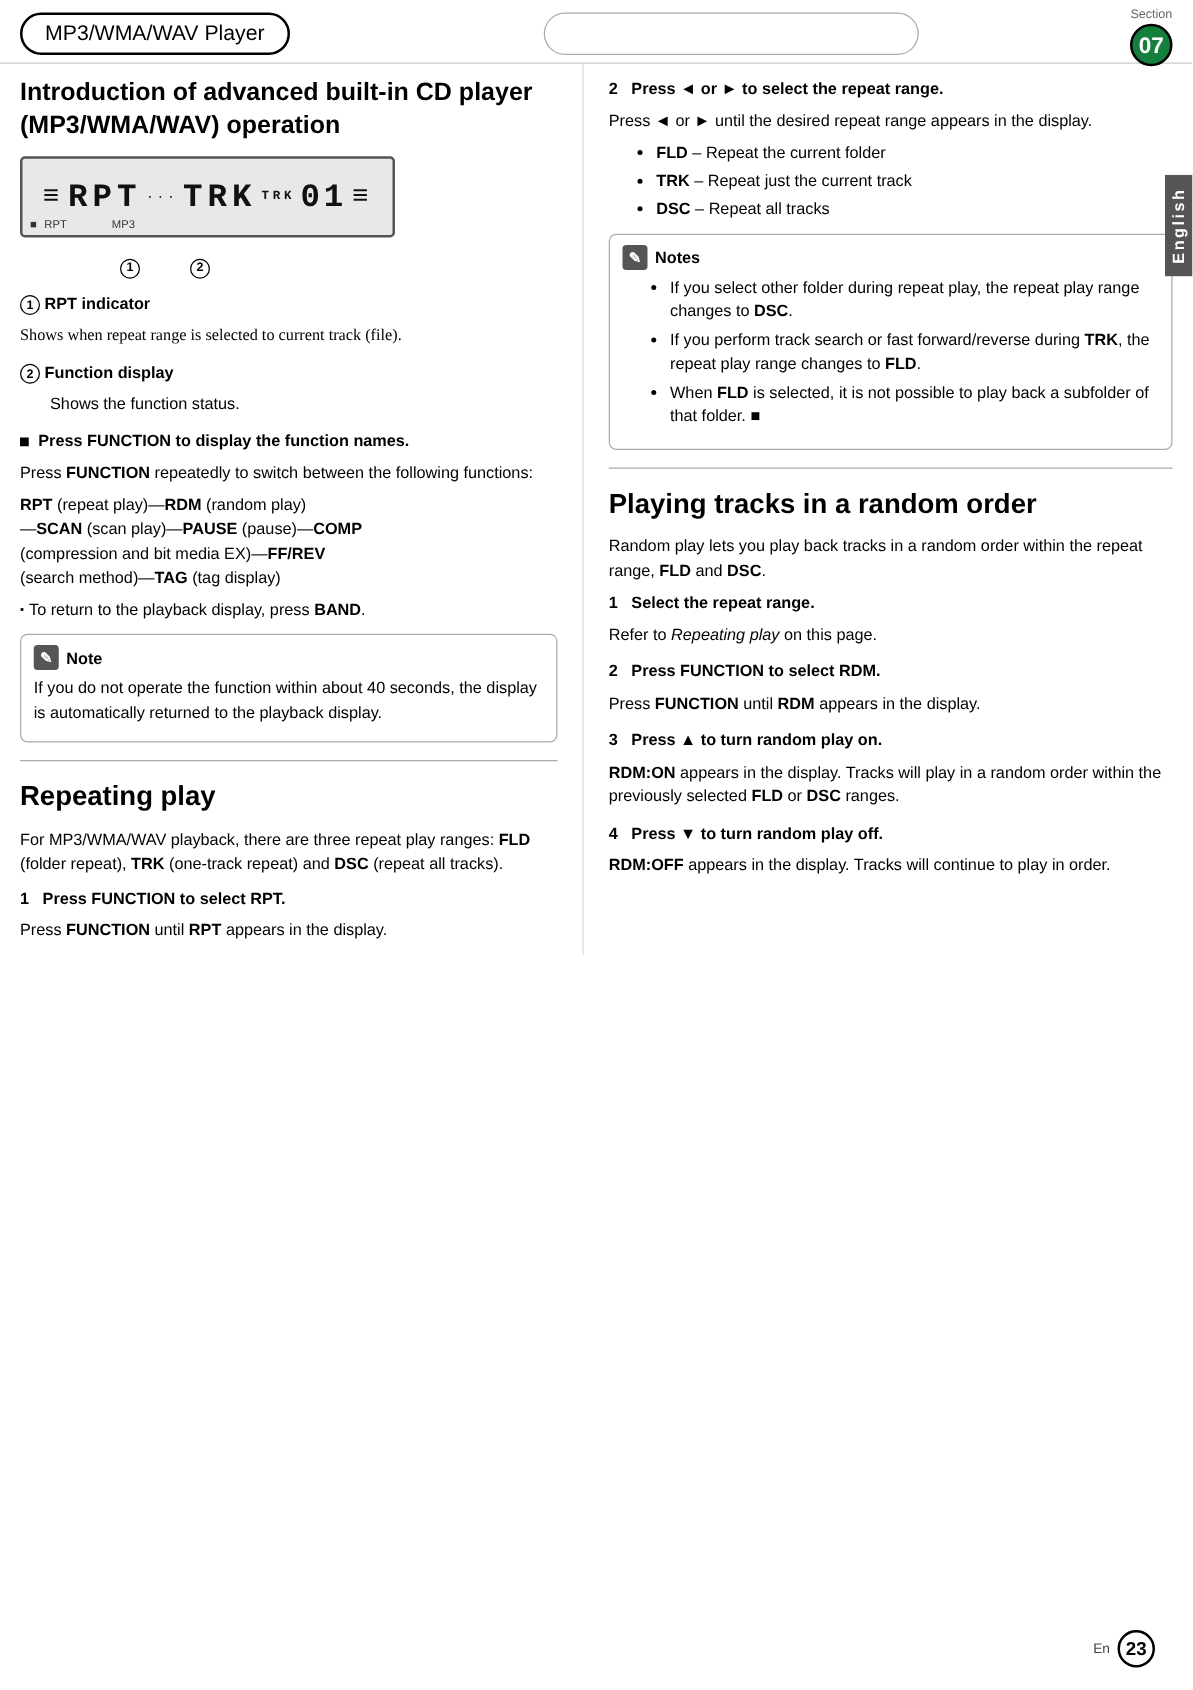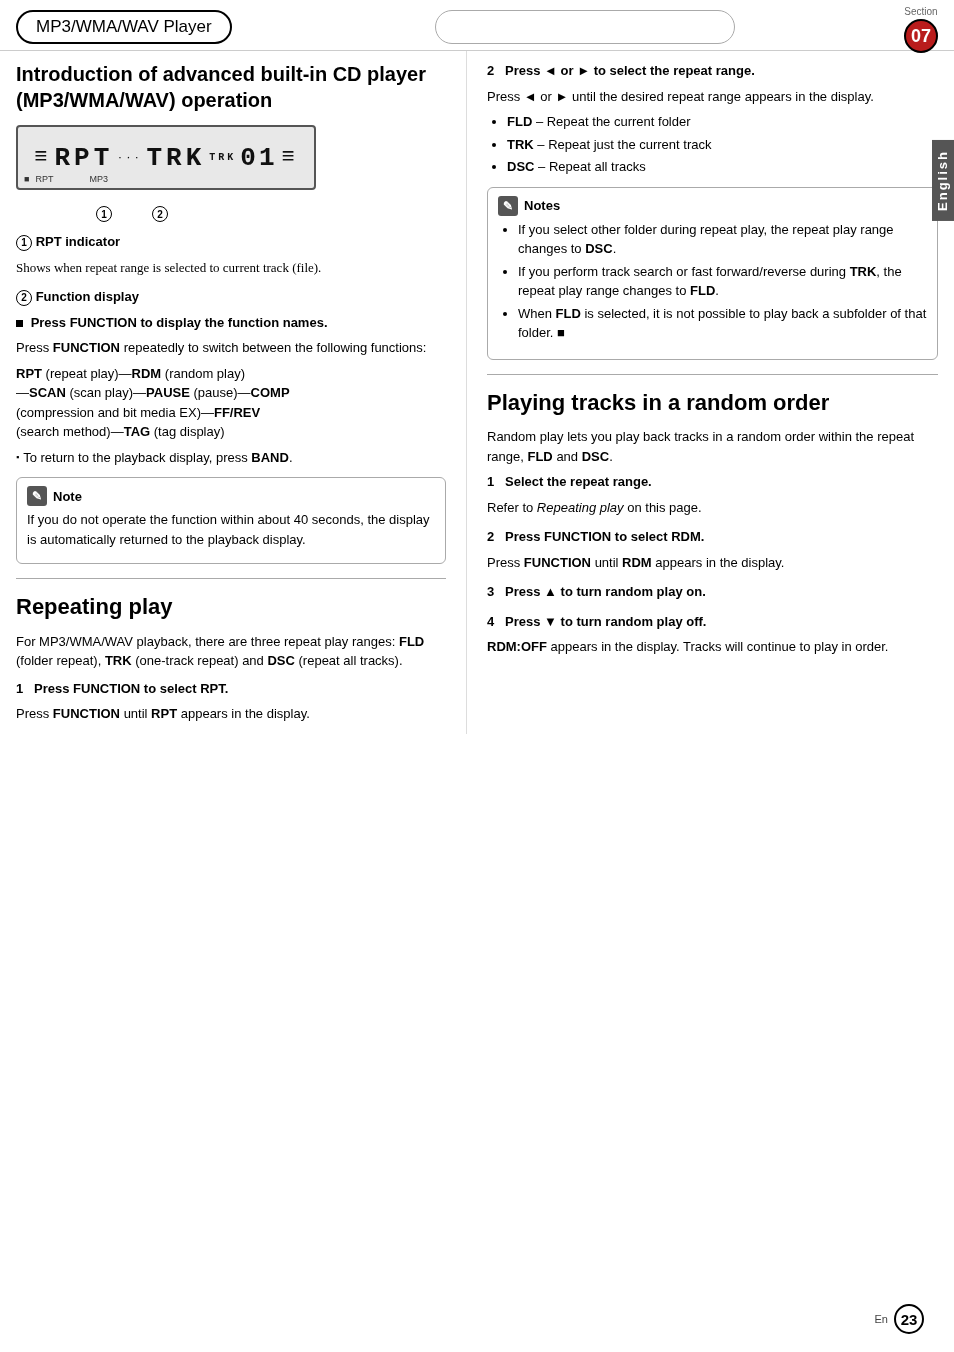"07" .section-number-box { background: #b91c1c -> #15803d }
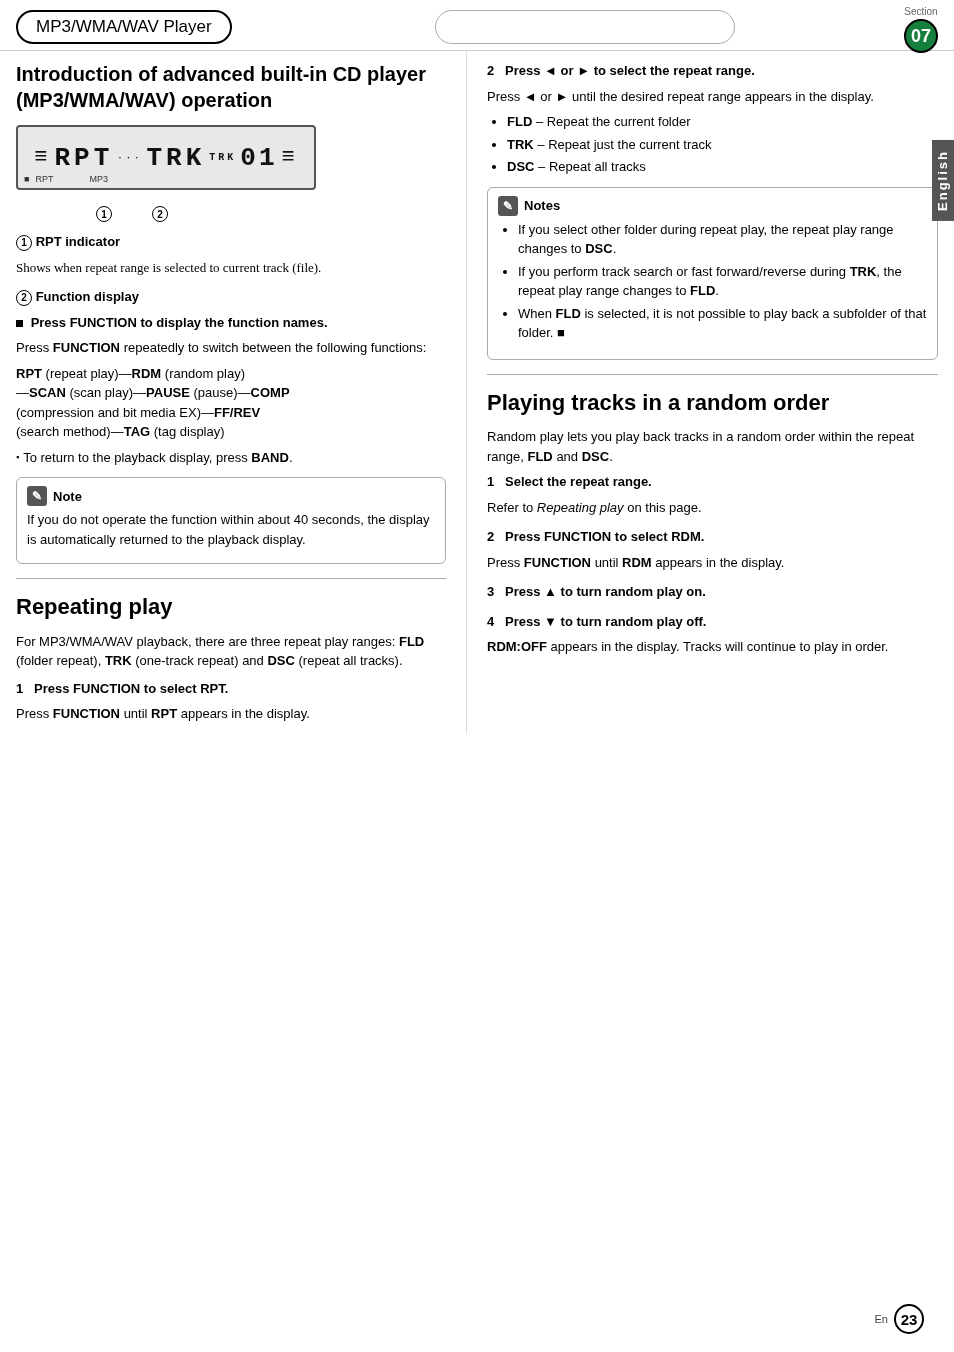"FLD – Repeat the current" ul { margin-left: 20px -> 38px }
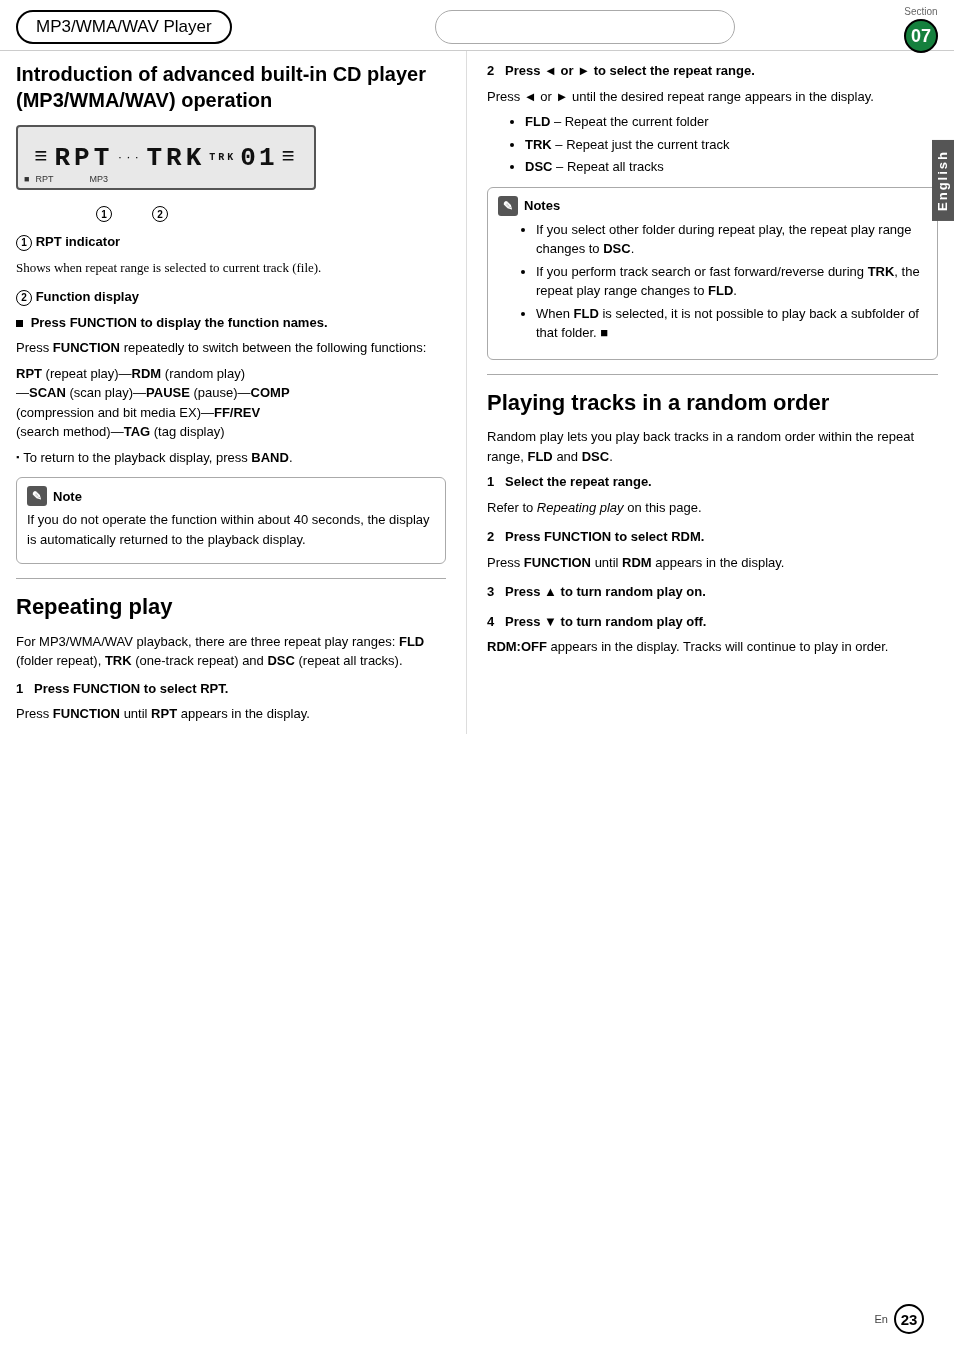"Shows the function status." p { html: none -> <p>Shows the function status.</p> }
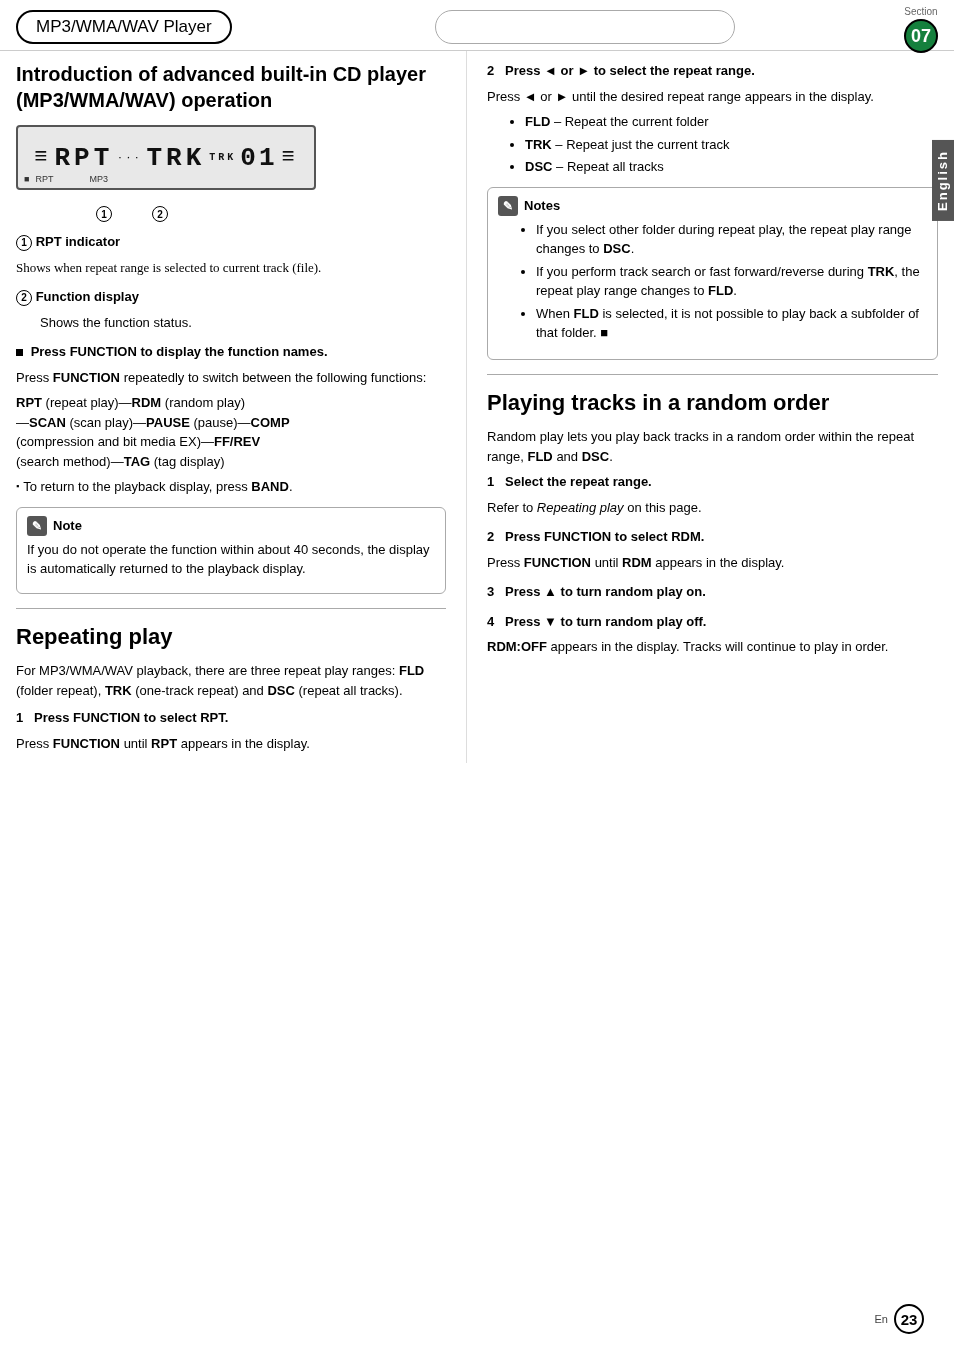"RDM:ON appears in the display." p { html: none -> <p><b>RDM:ON</b> appears in the display. Tracks will play in a random order within the previously selected <b>FLD</b> or <b>DSC</b> ranges.</p> }
